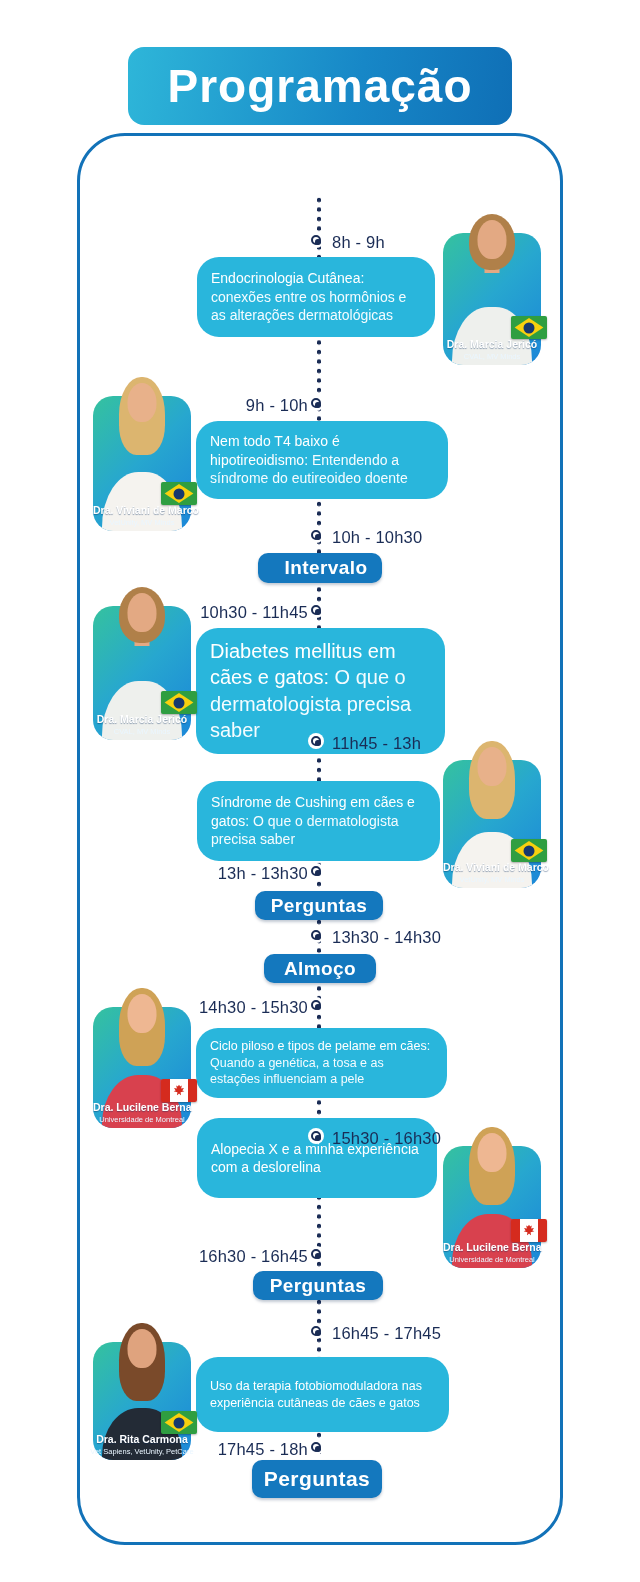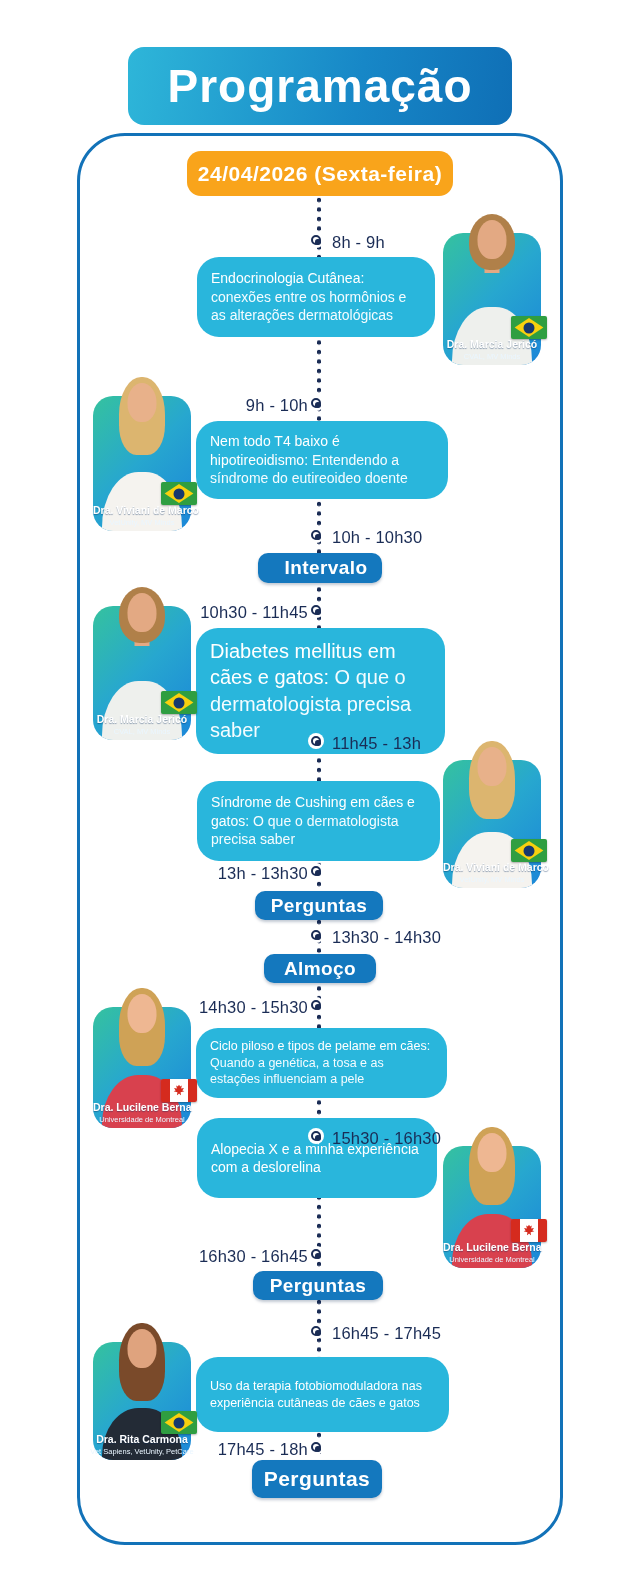"24/04/2026 (Sexta-feira)" div.date-badge { html: <div> <span>24/04/2026 (Sexta-feira)</span> </div> -> none }
